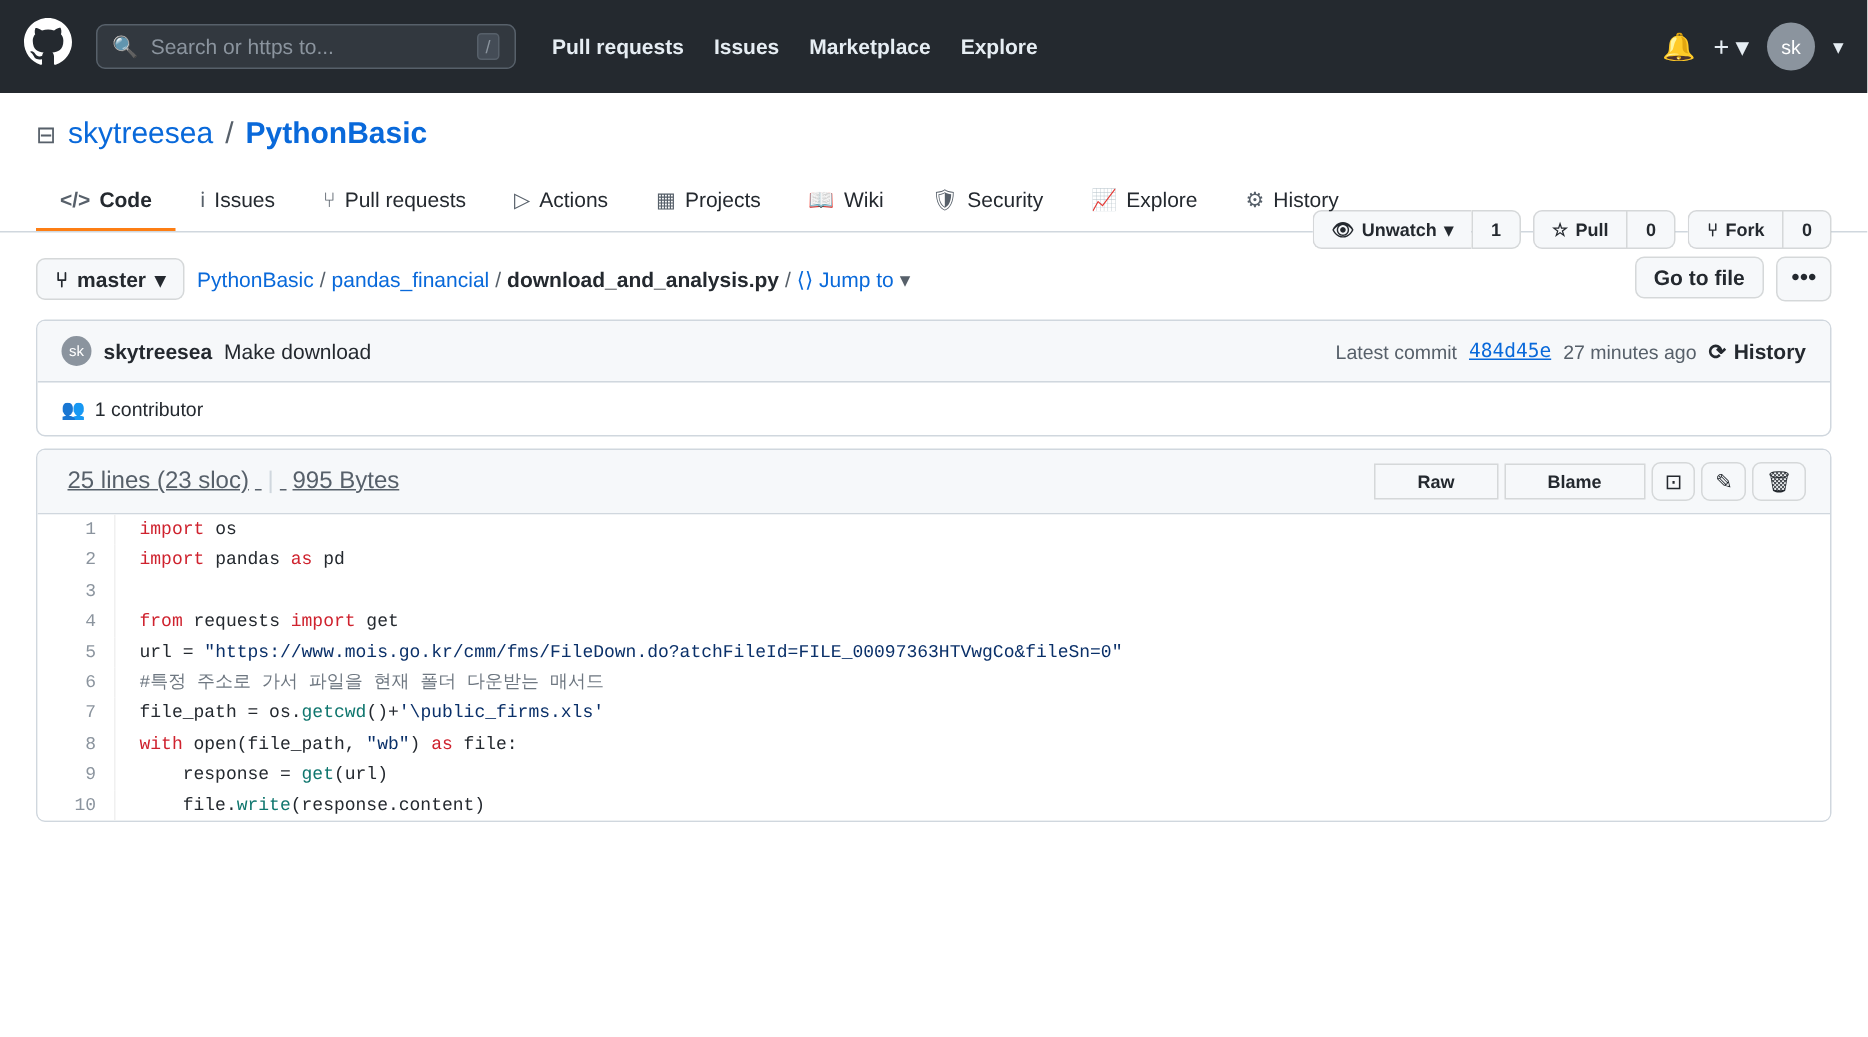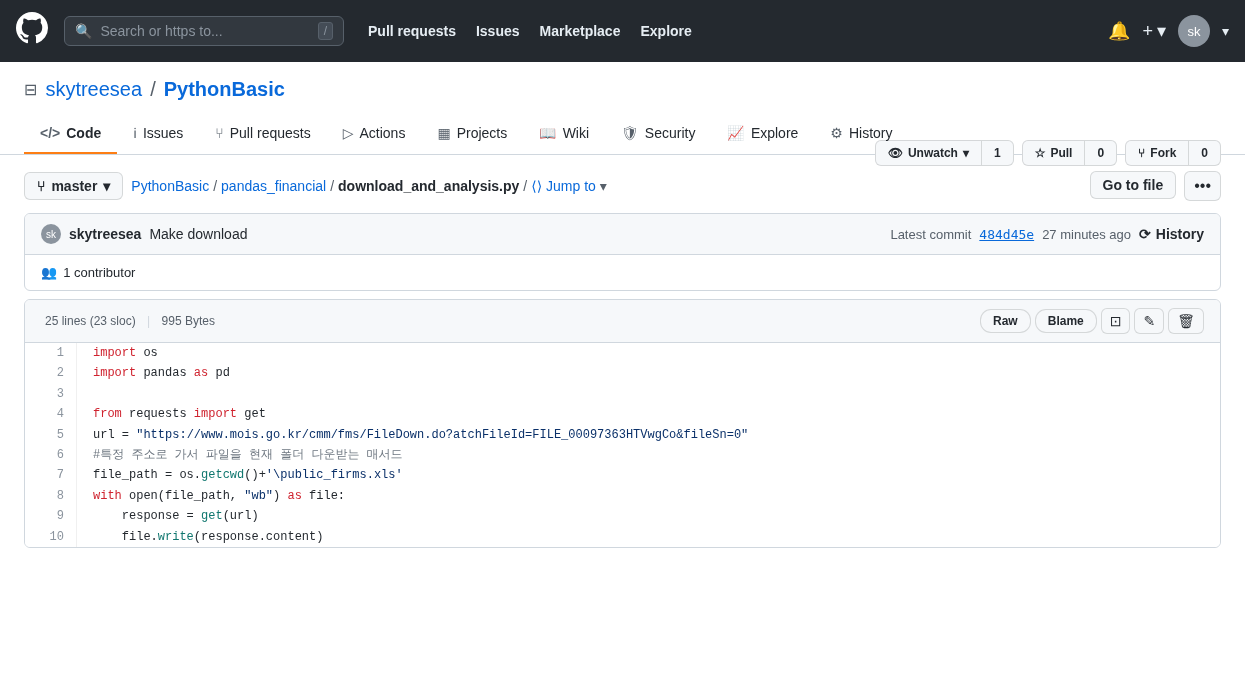"25 lines (23 sloc) |" .file-stats { font-size: 12px -> 16px; text-decoration: none -> underline }
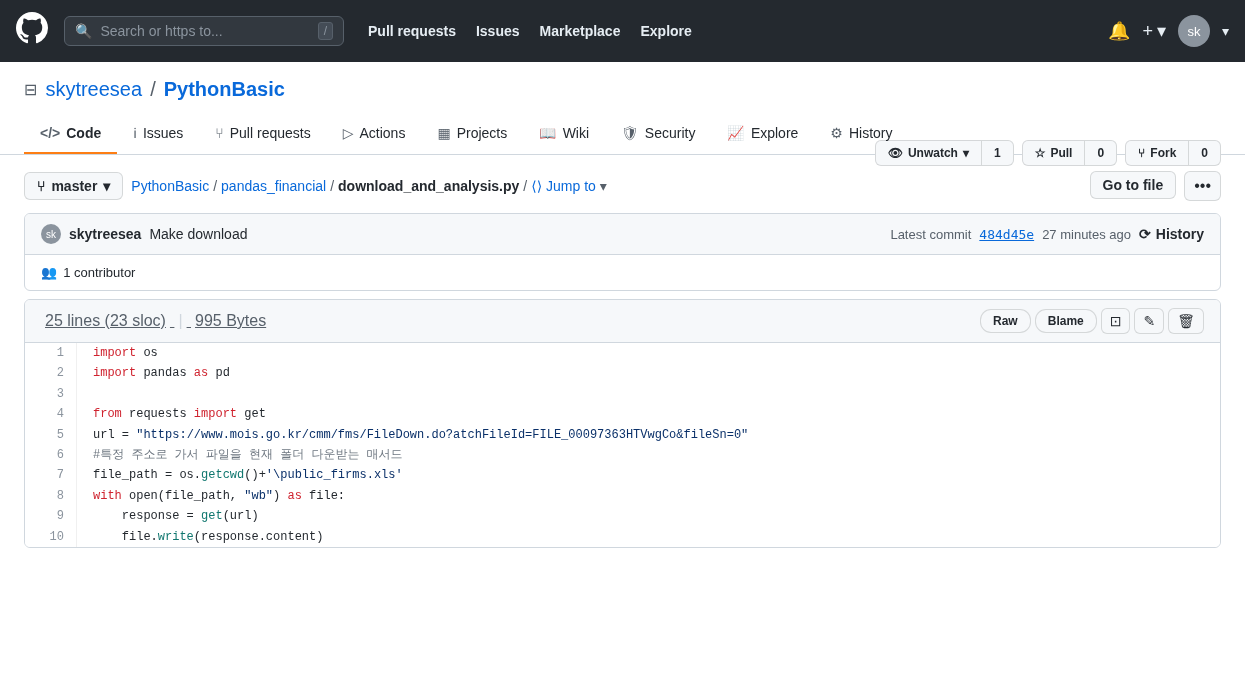"Raw" .code-action-btn { border-radius: 11px -> 0; padding: 4px 12px -> 4px 28px }
